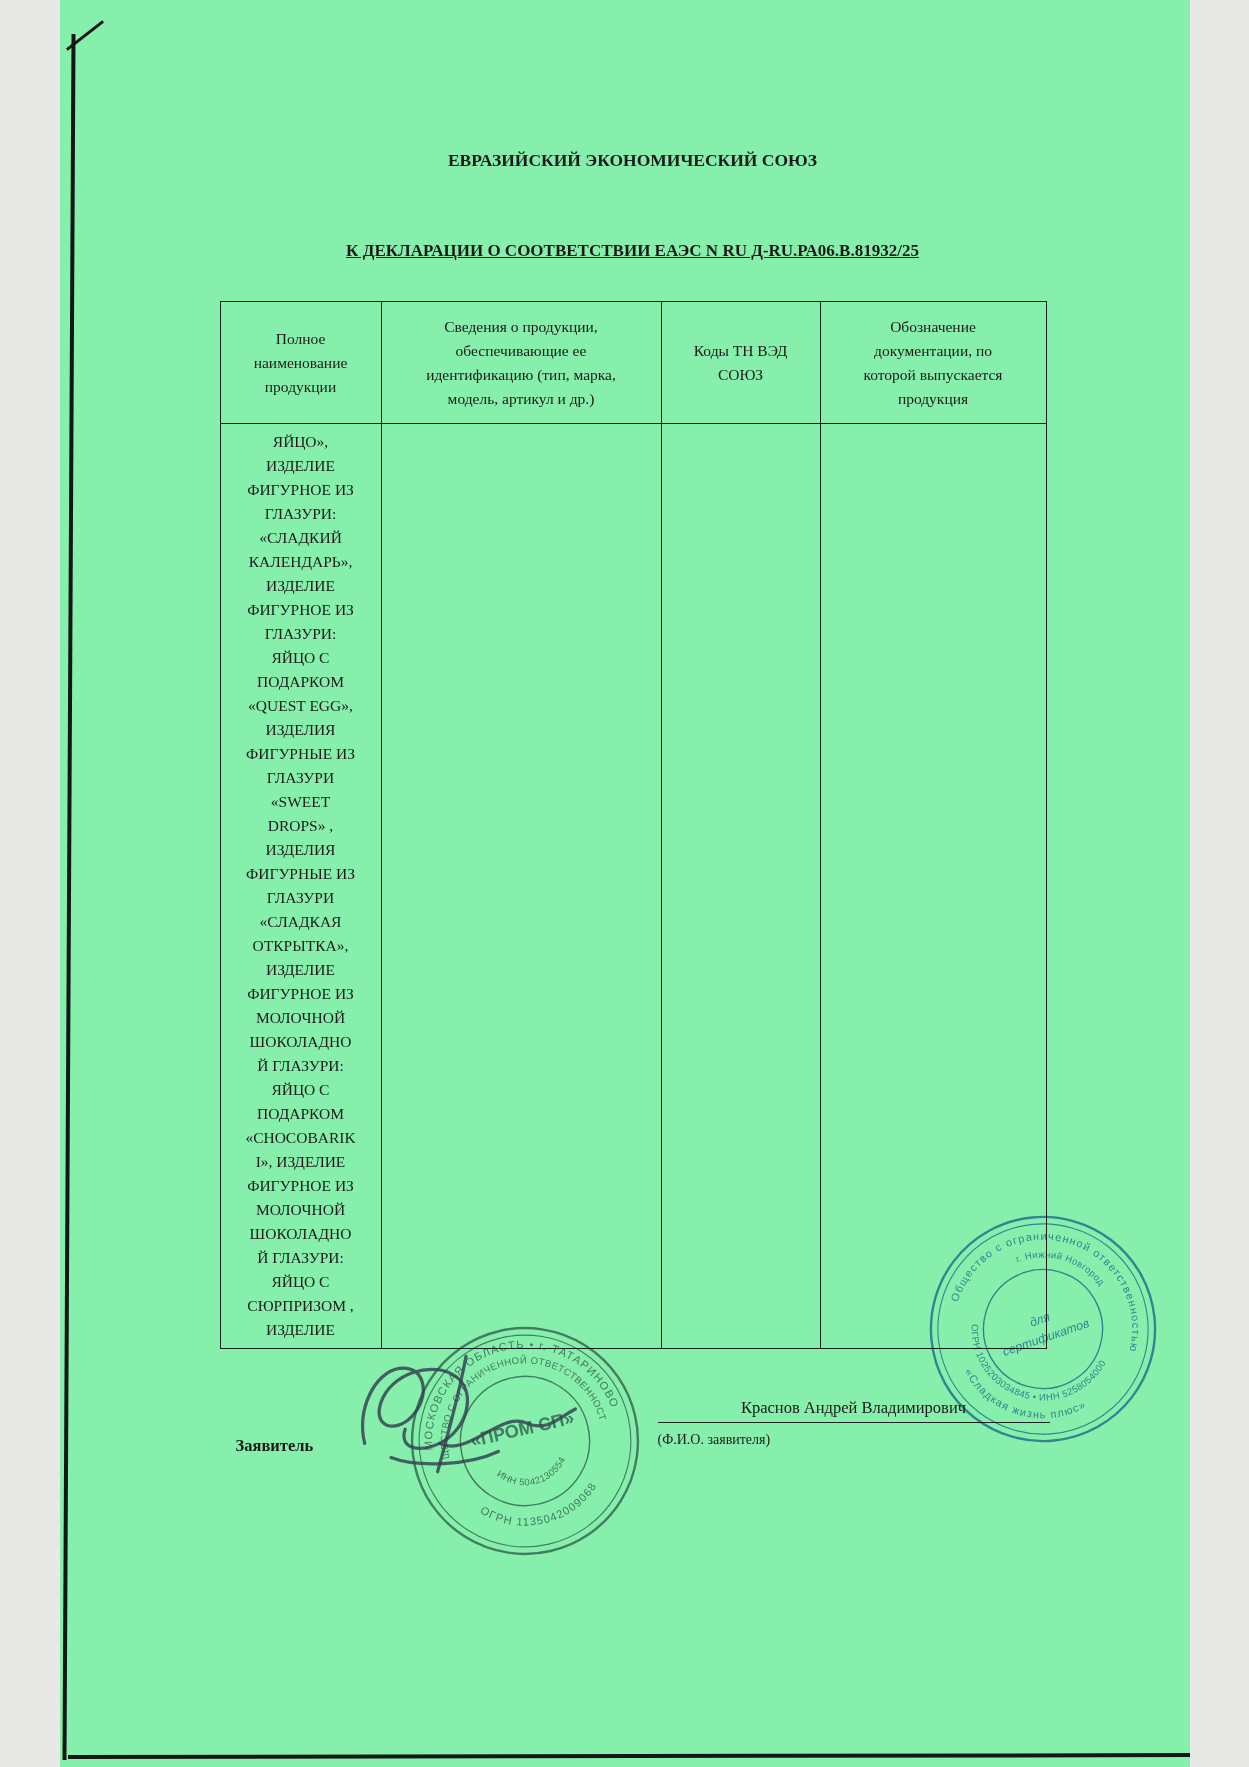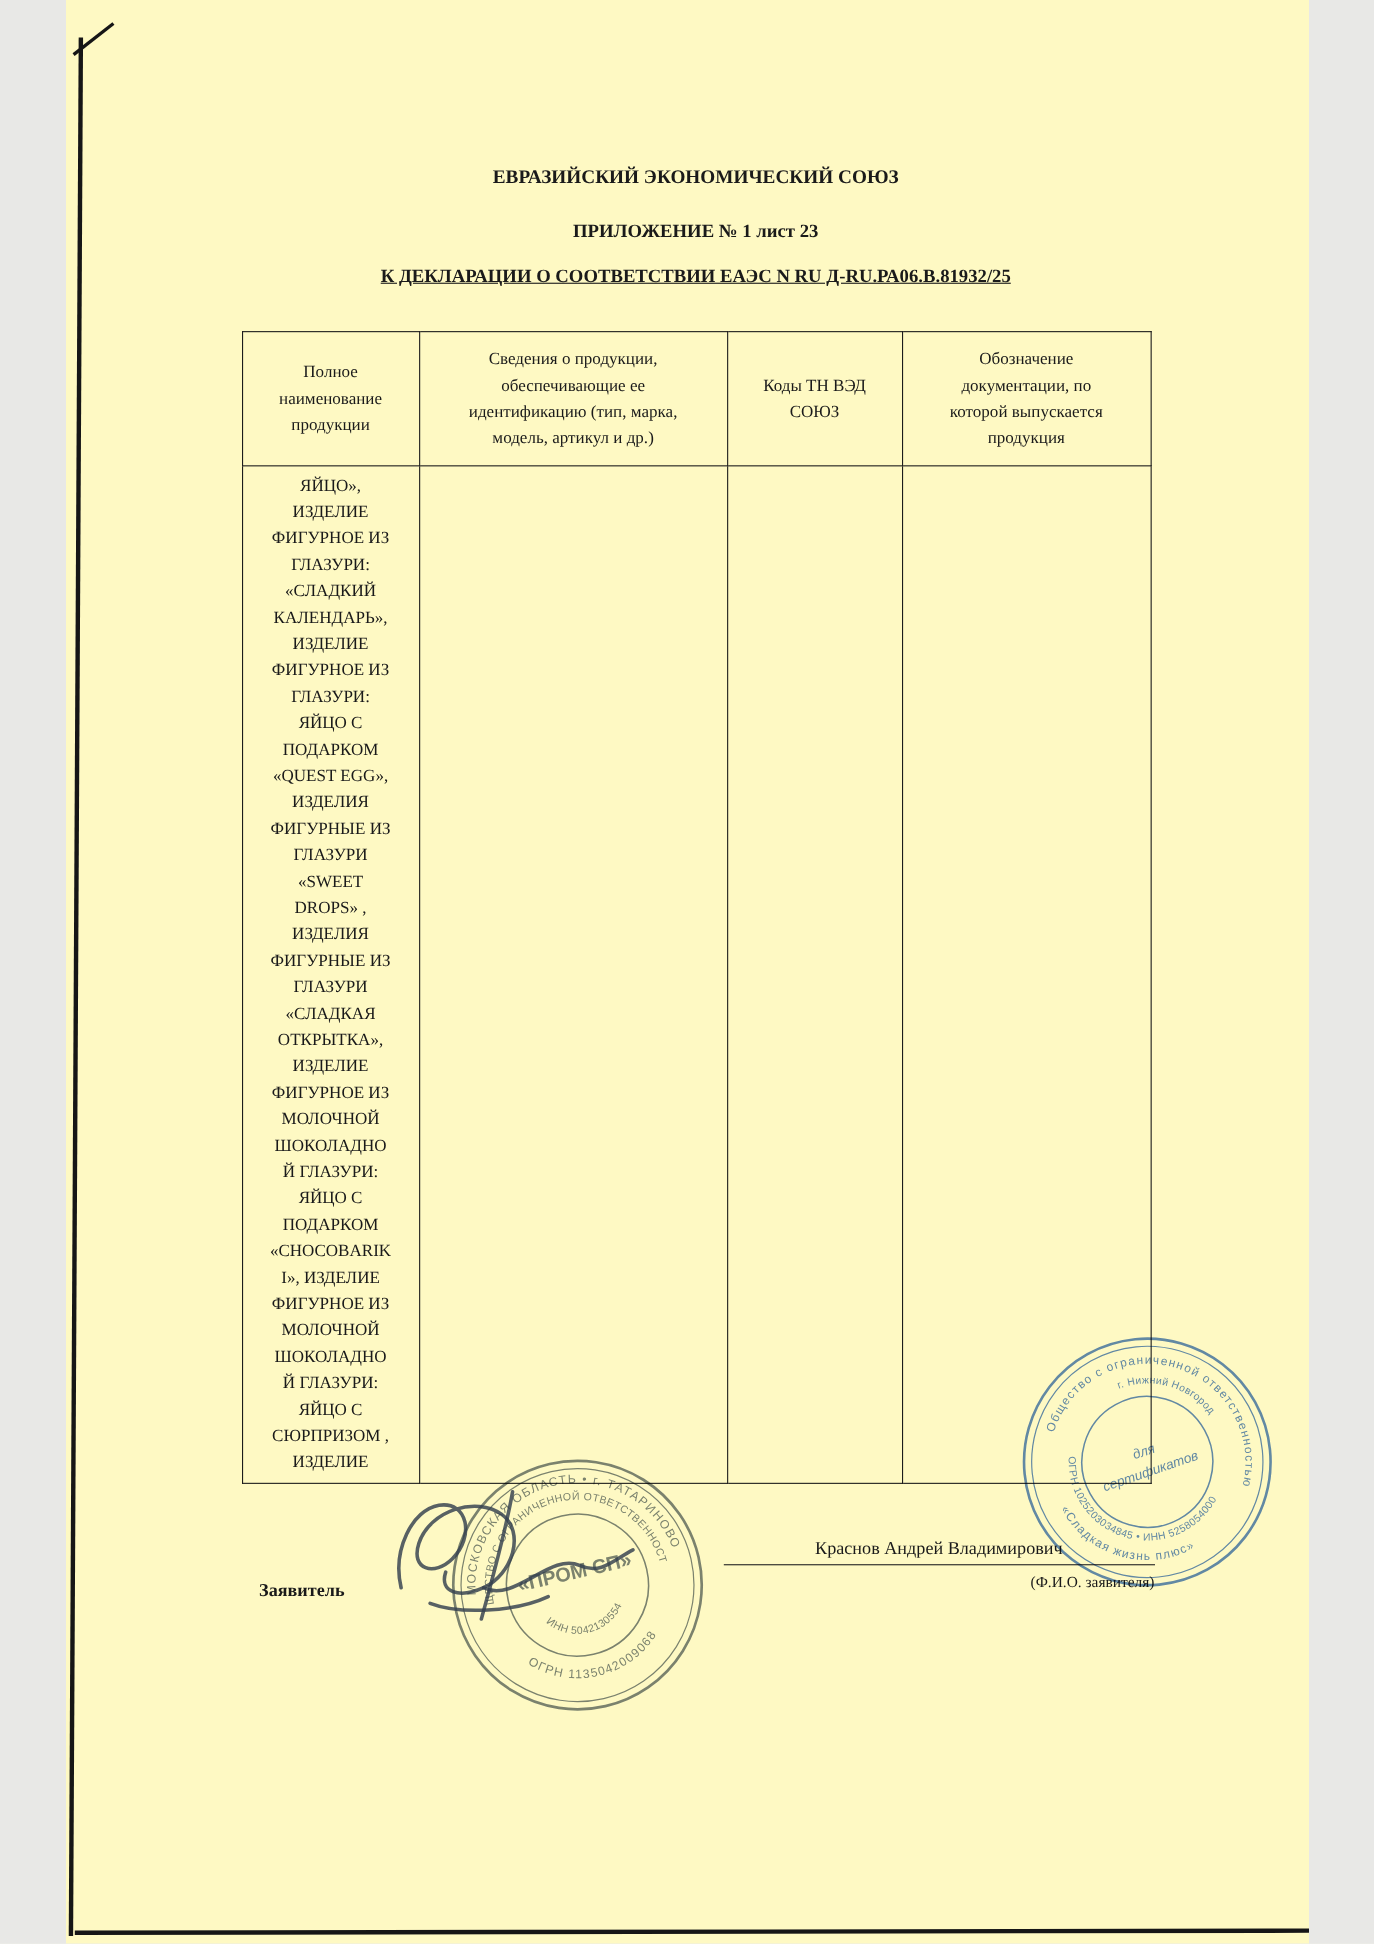"ЕВРАЗИЙСКИЙ ЭКОНОМИЧЕСКИЙ СОЮЗ" .page { background: #fef9c3 -> #86efac }
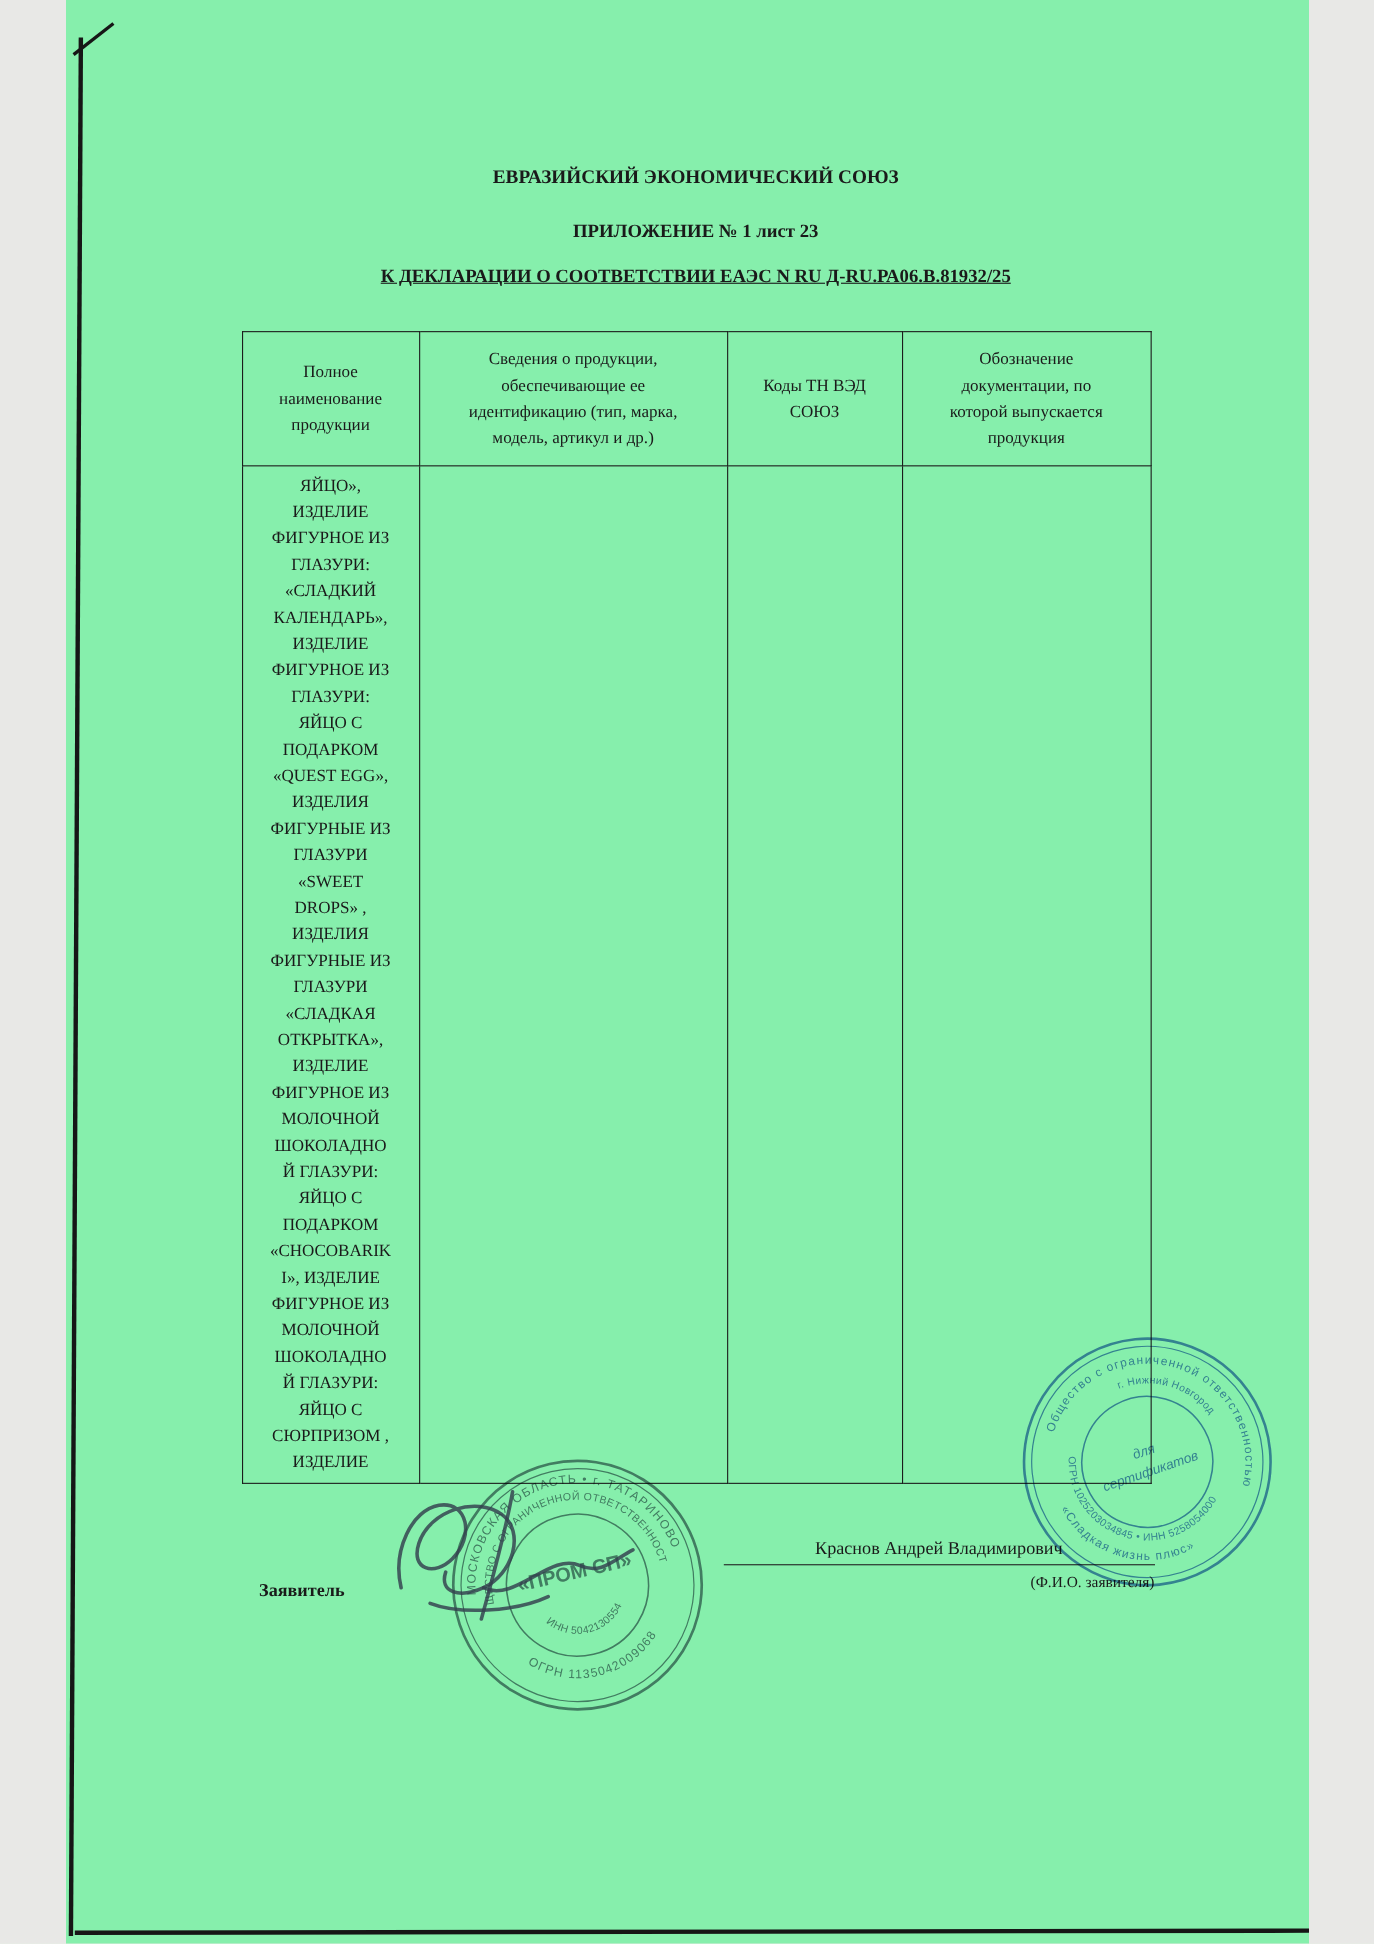"ПРИЛОЖЕНИЕ № 1 лист 23" div.title { html: <div>ПРИЛОЖЕНИЕ № 1 лист 23</div> -> none }
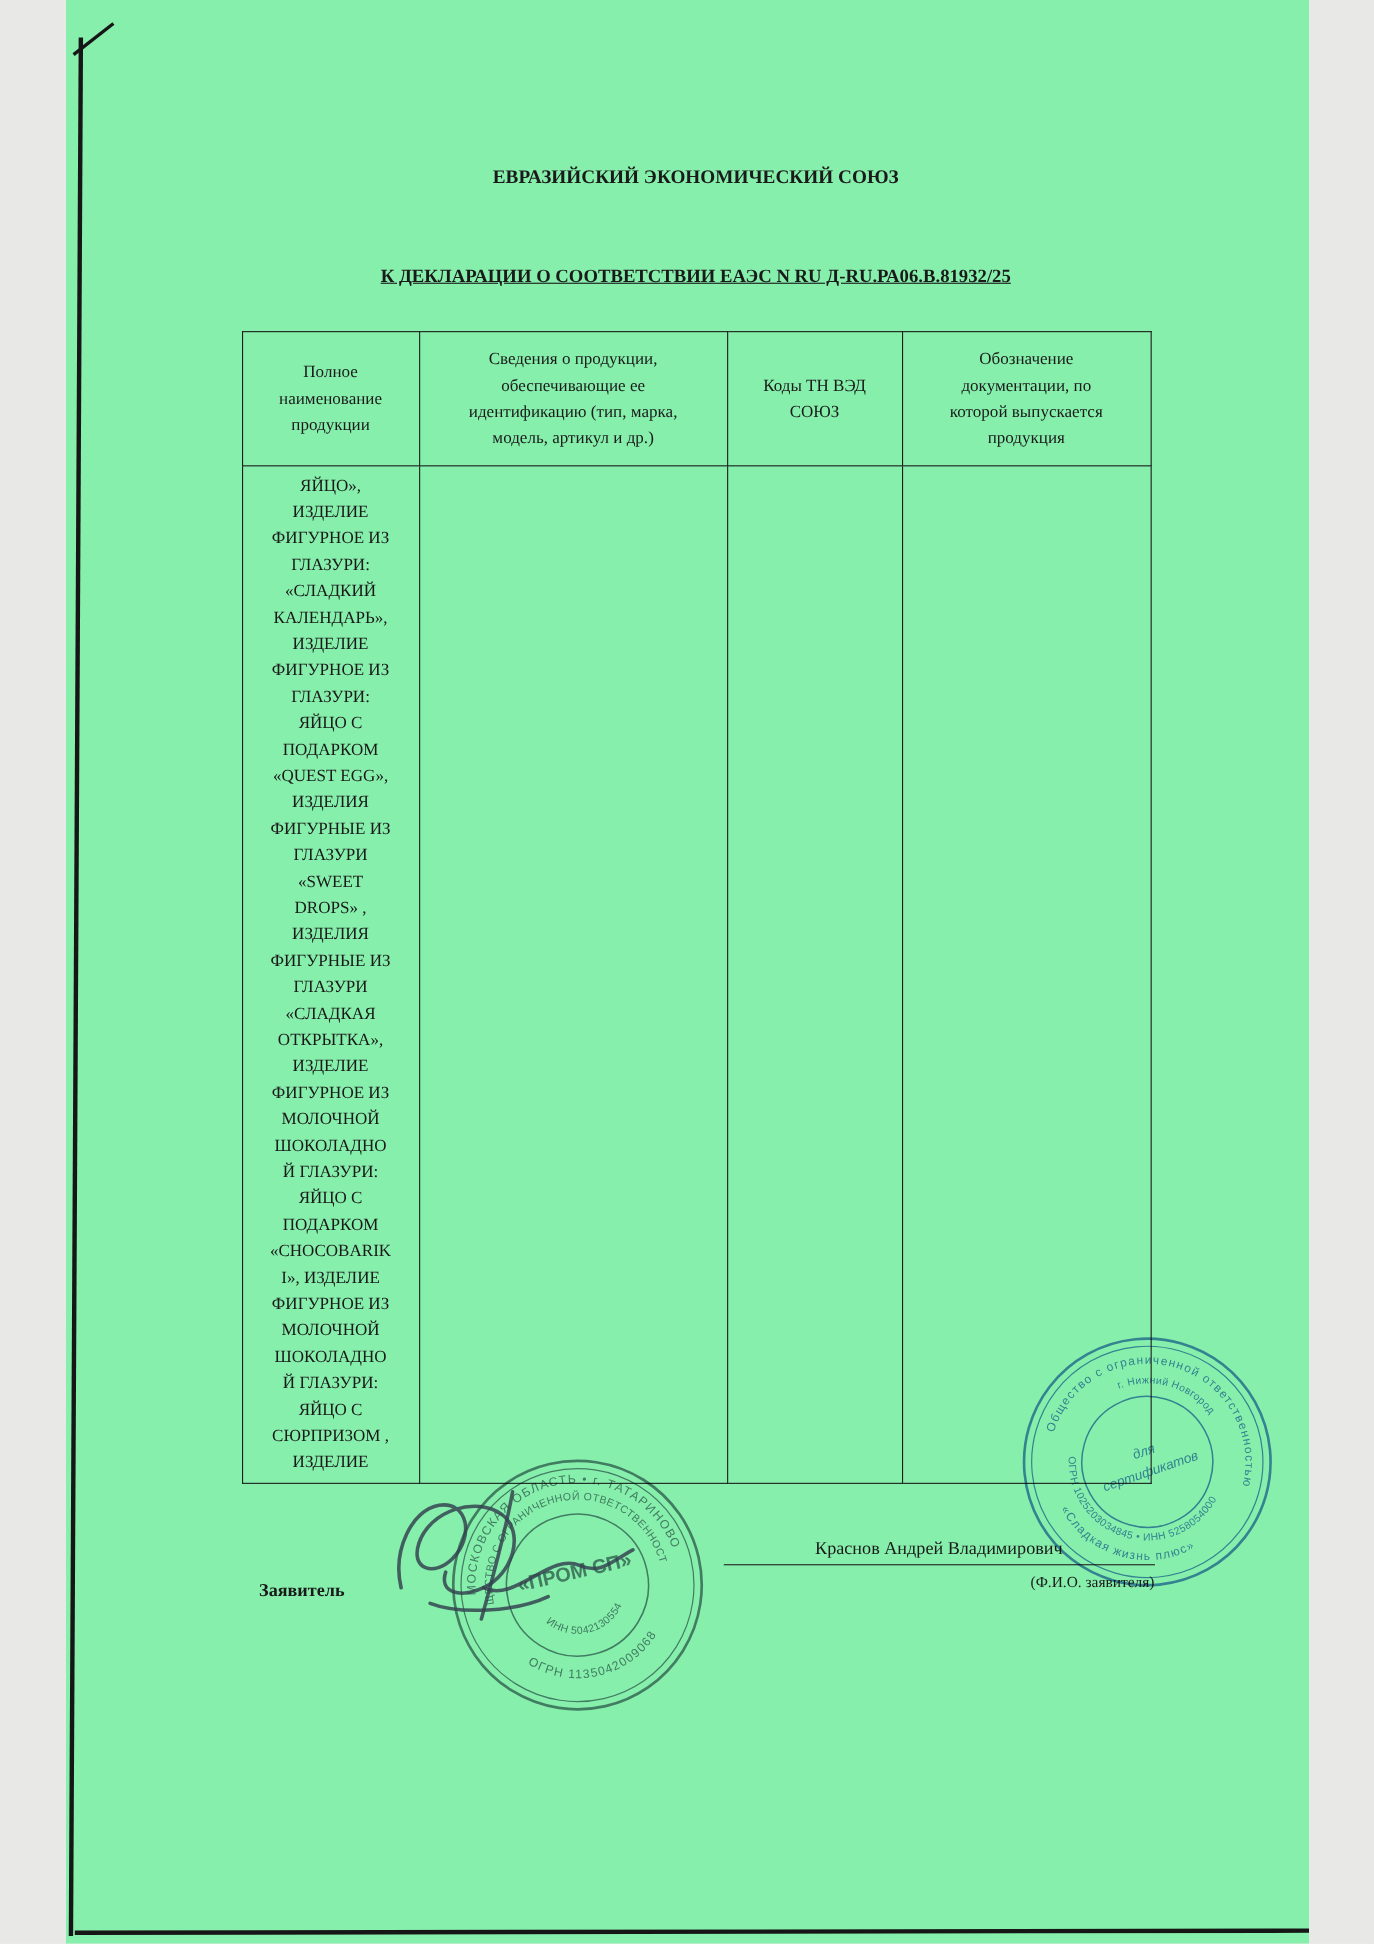"(Ф.И.О. заявителя)" .applicant-caption { text-align: right -> left }
